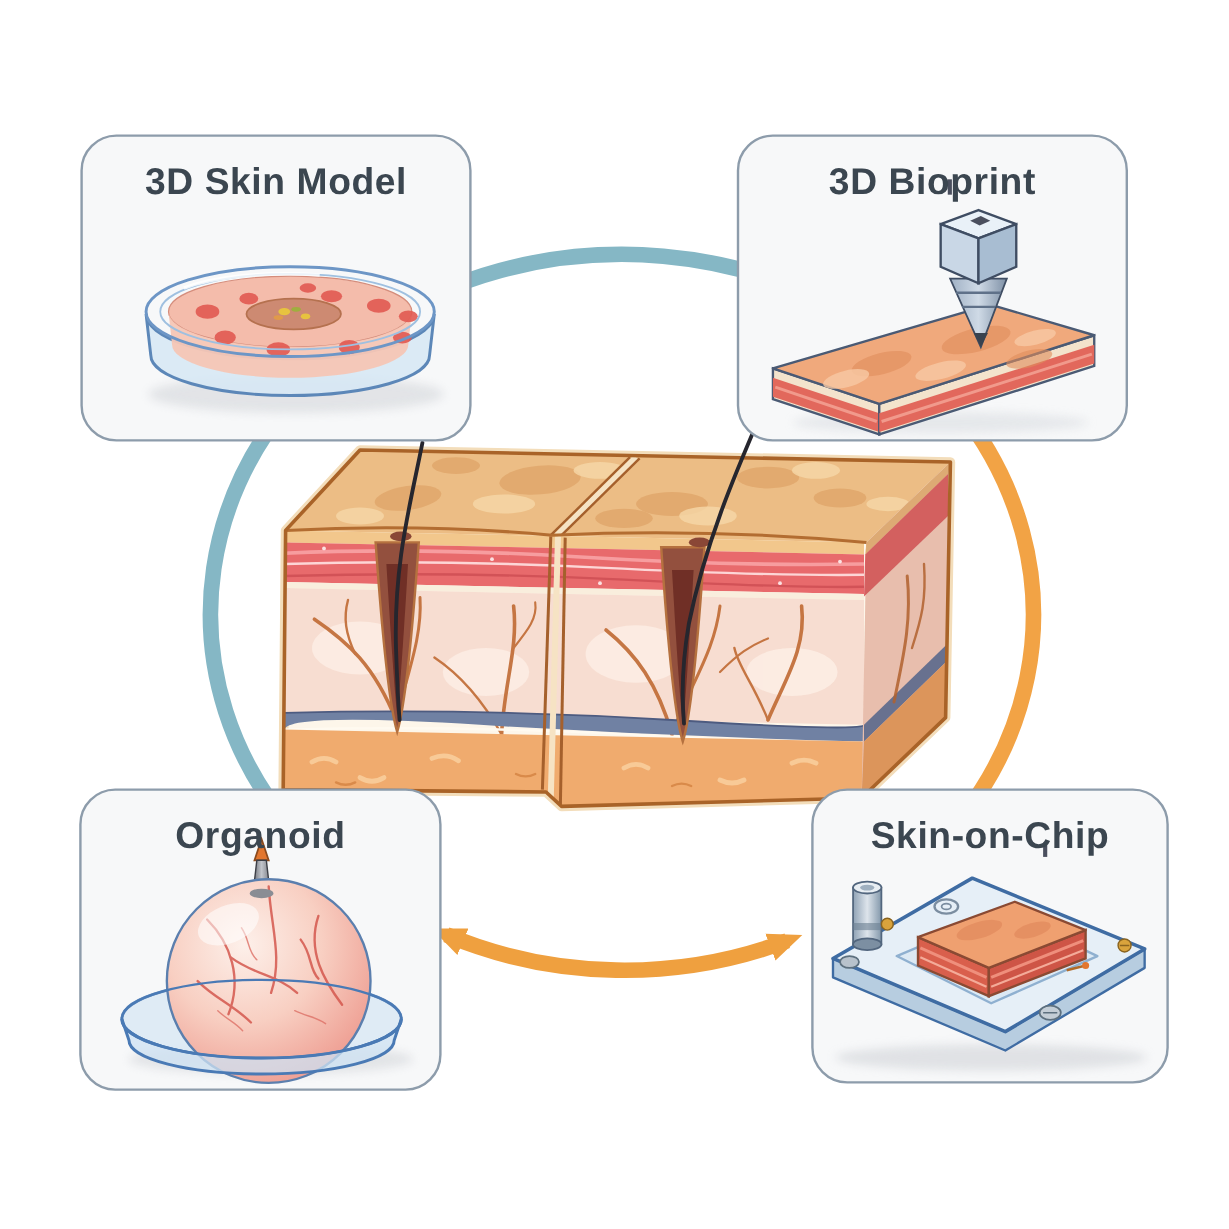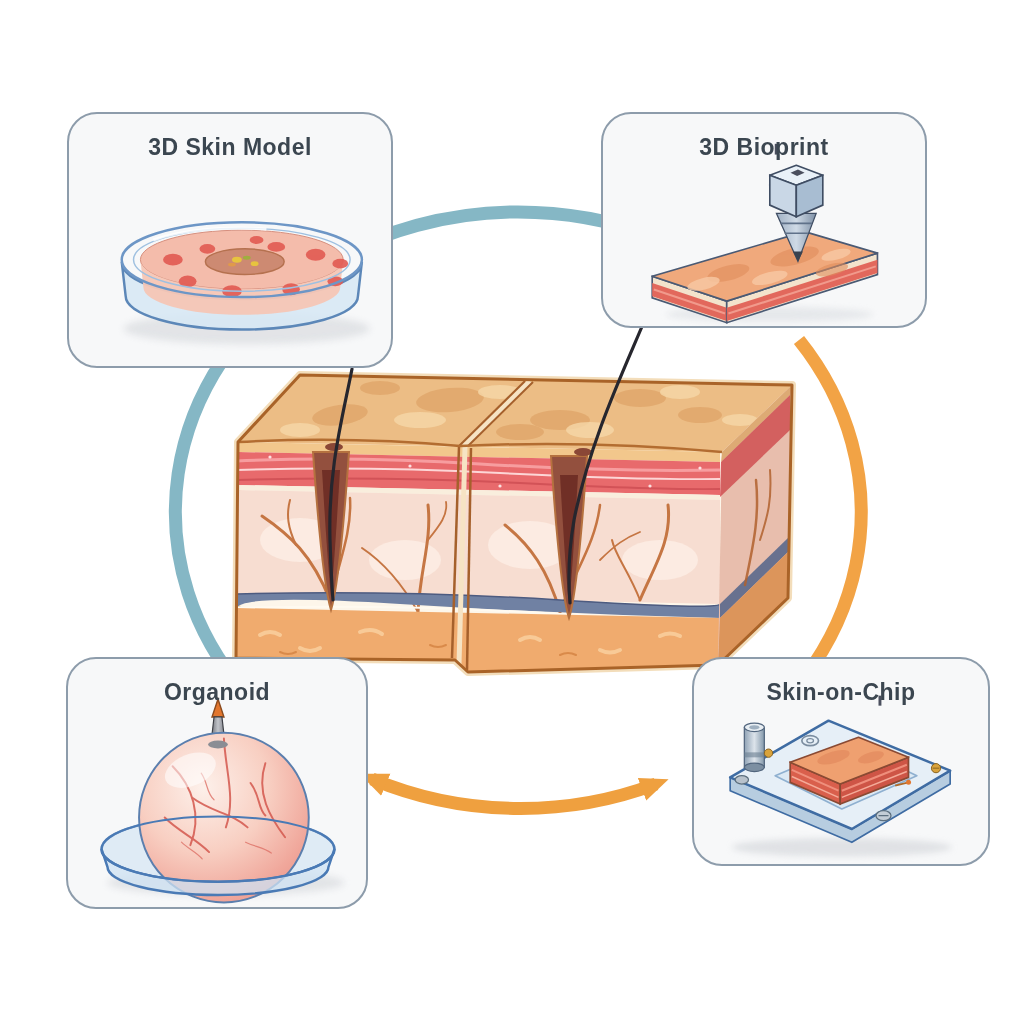"3D Skin Model" .card-title { font-size: 23px -> 31px }
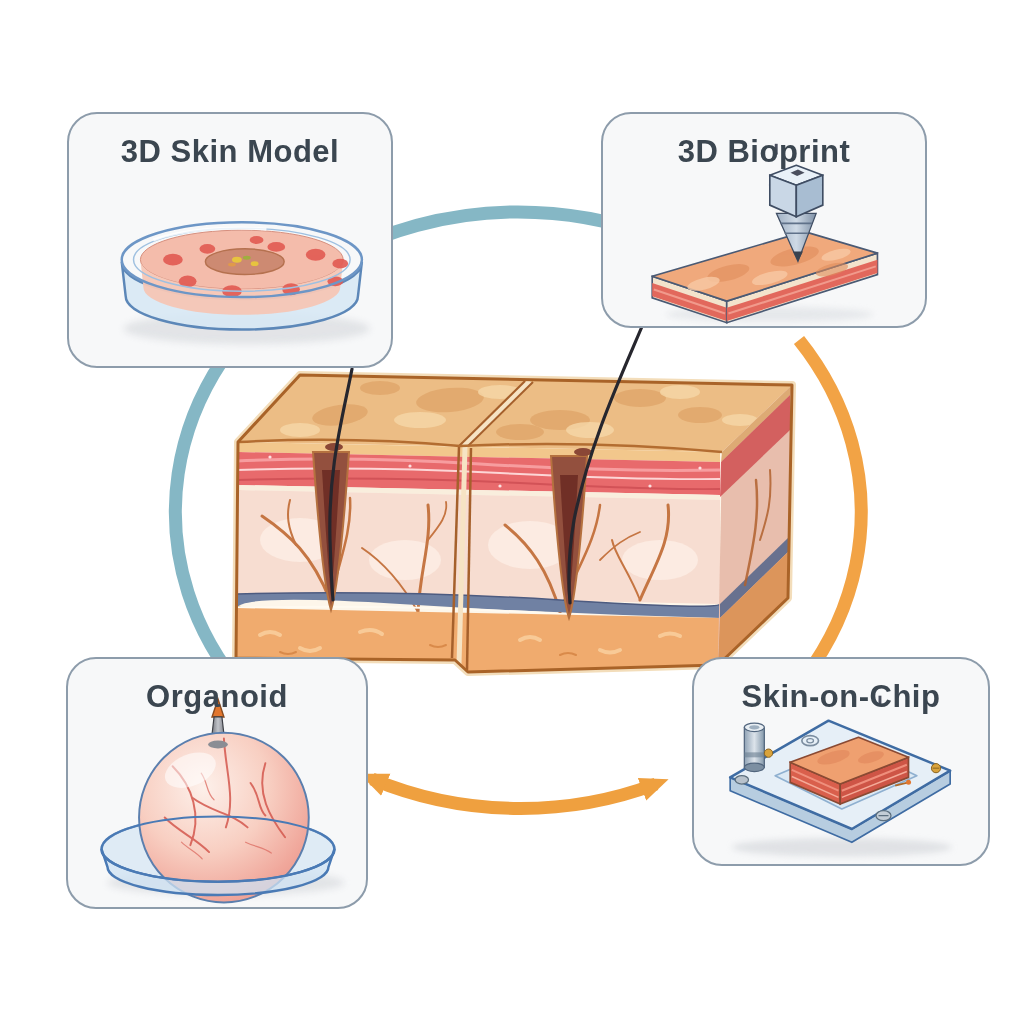"3D Bioprint" div.card { height: 216px -> 256px; left: 601px -> 614px }
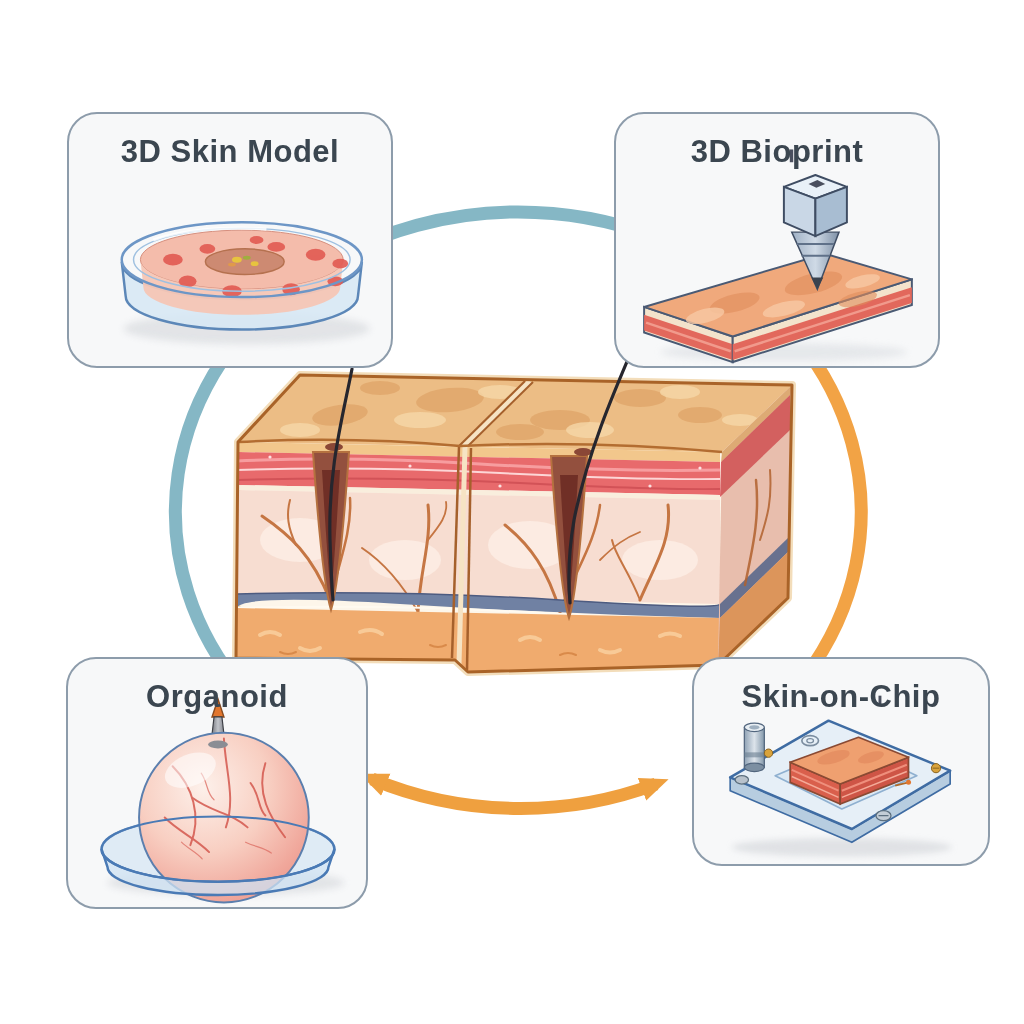"Skin-on-Chip" div.card { height: 209px -> 246px; left: 692px -> 676px }
